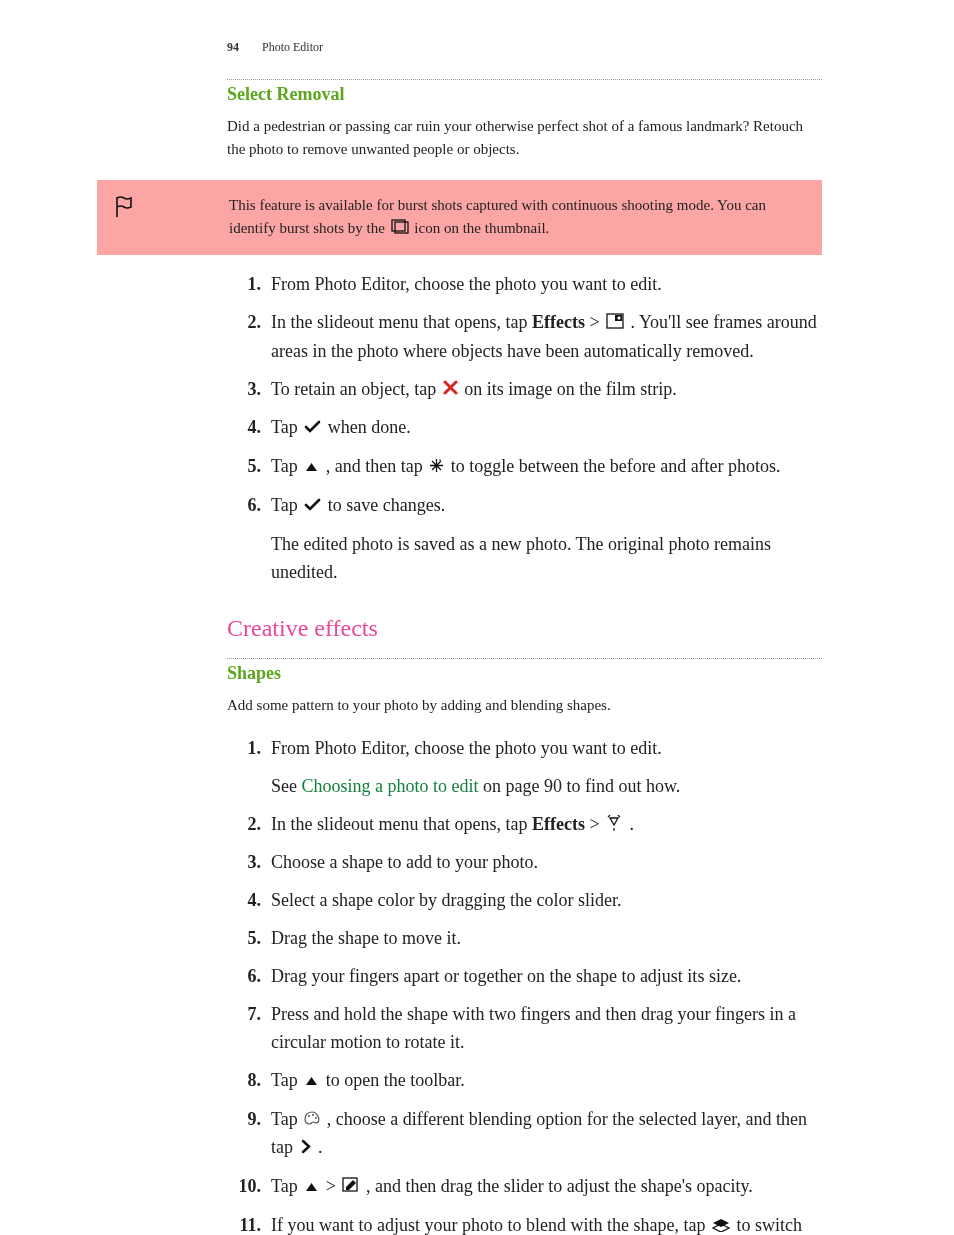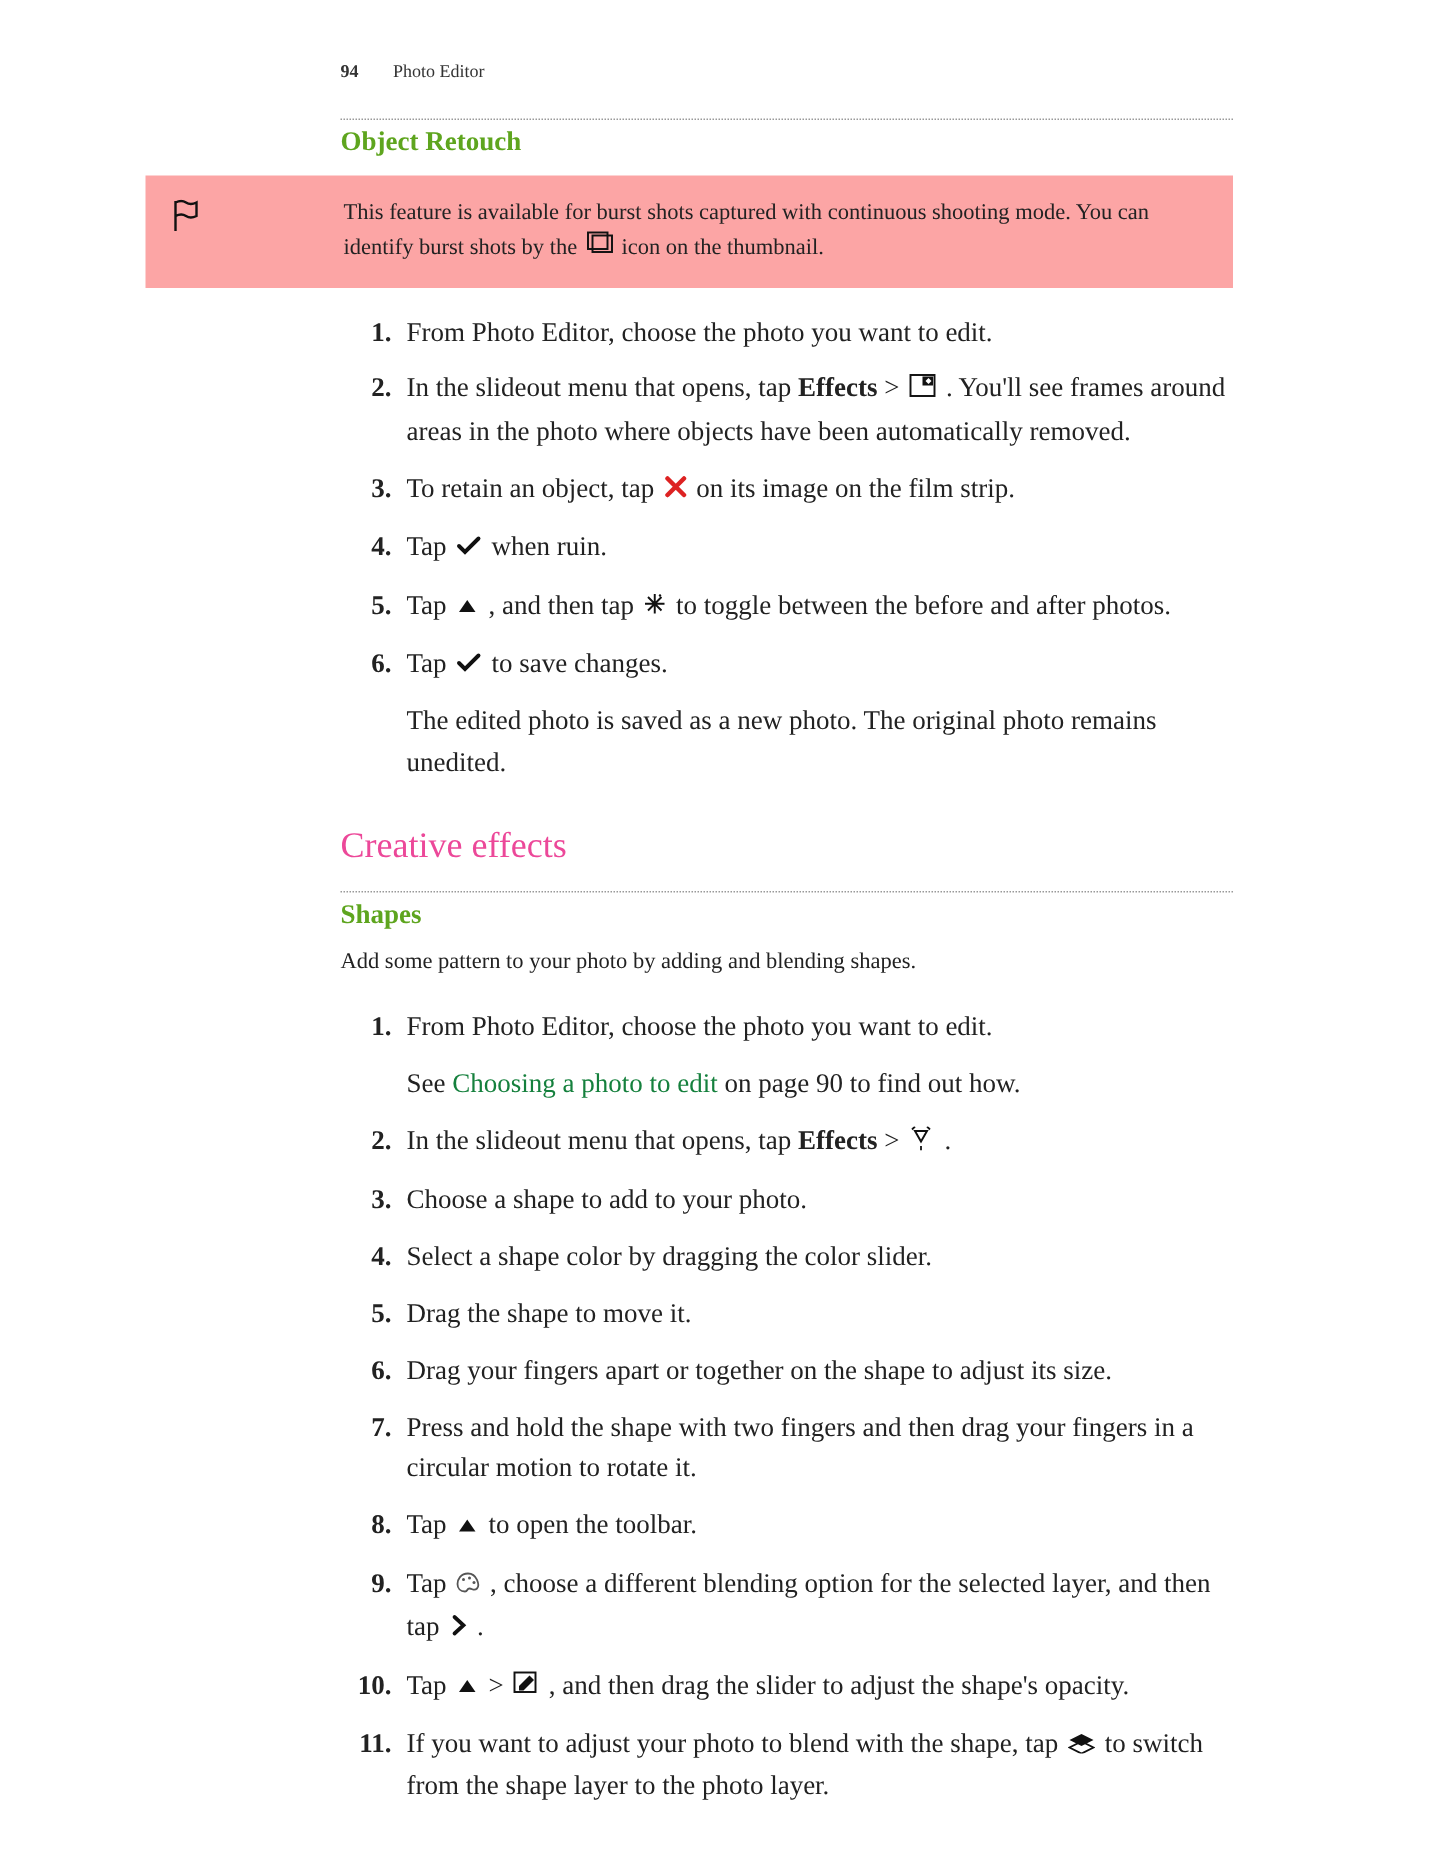"Object Retouch" h2.green { text: Object Retouch -> Select Removal }
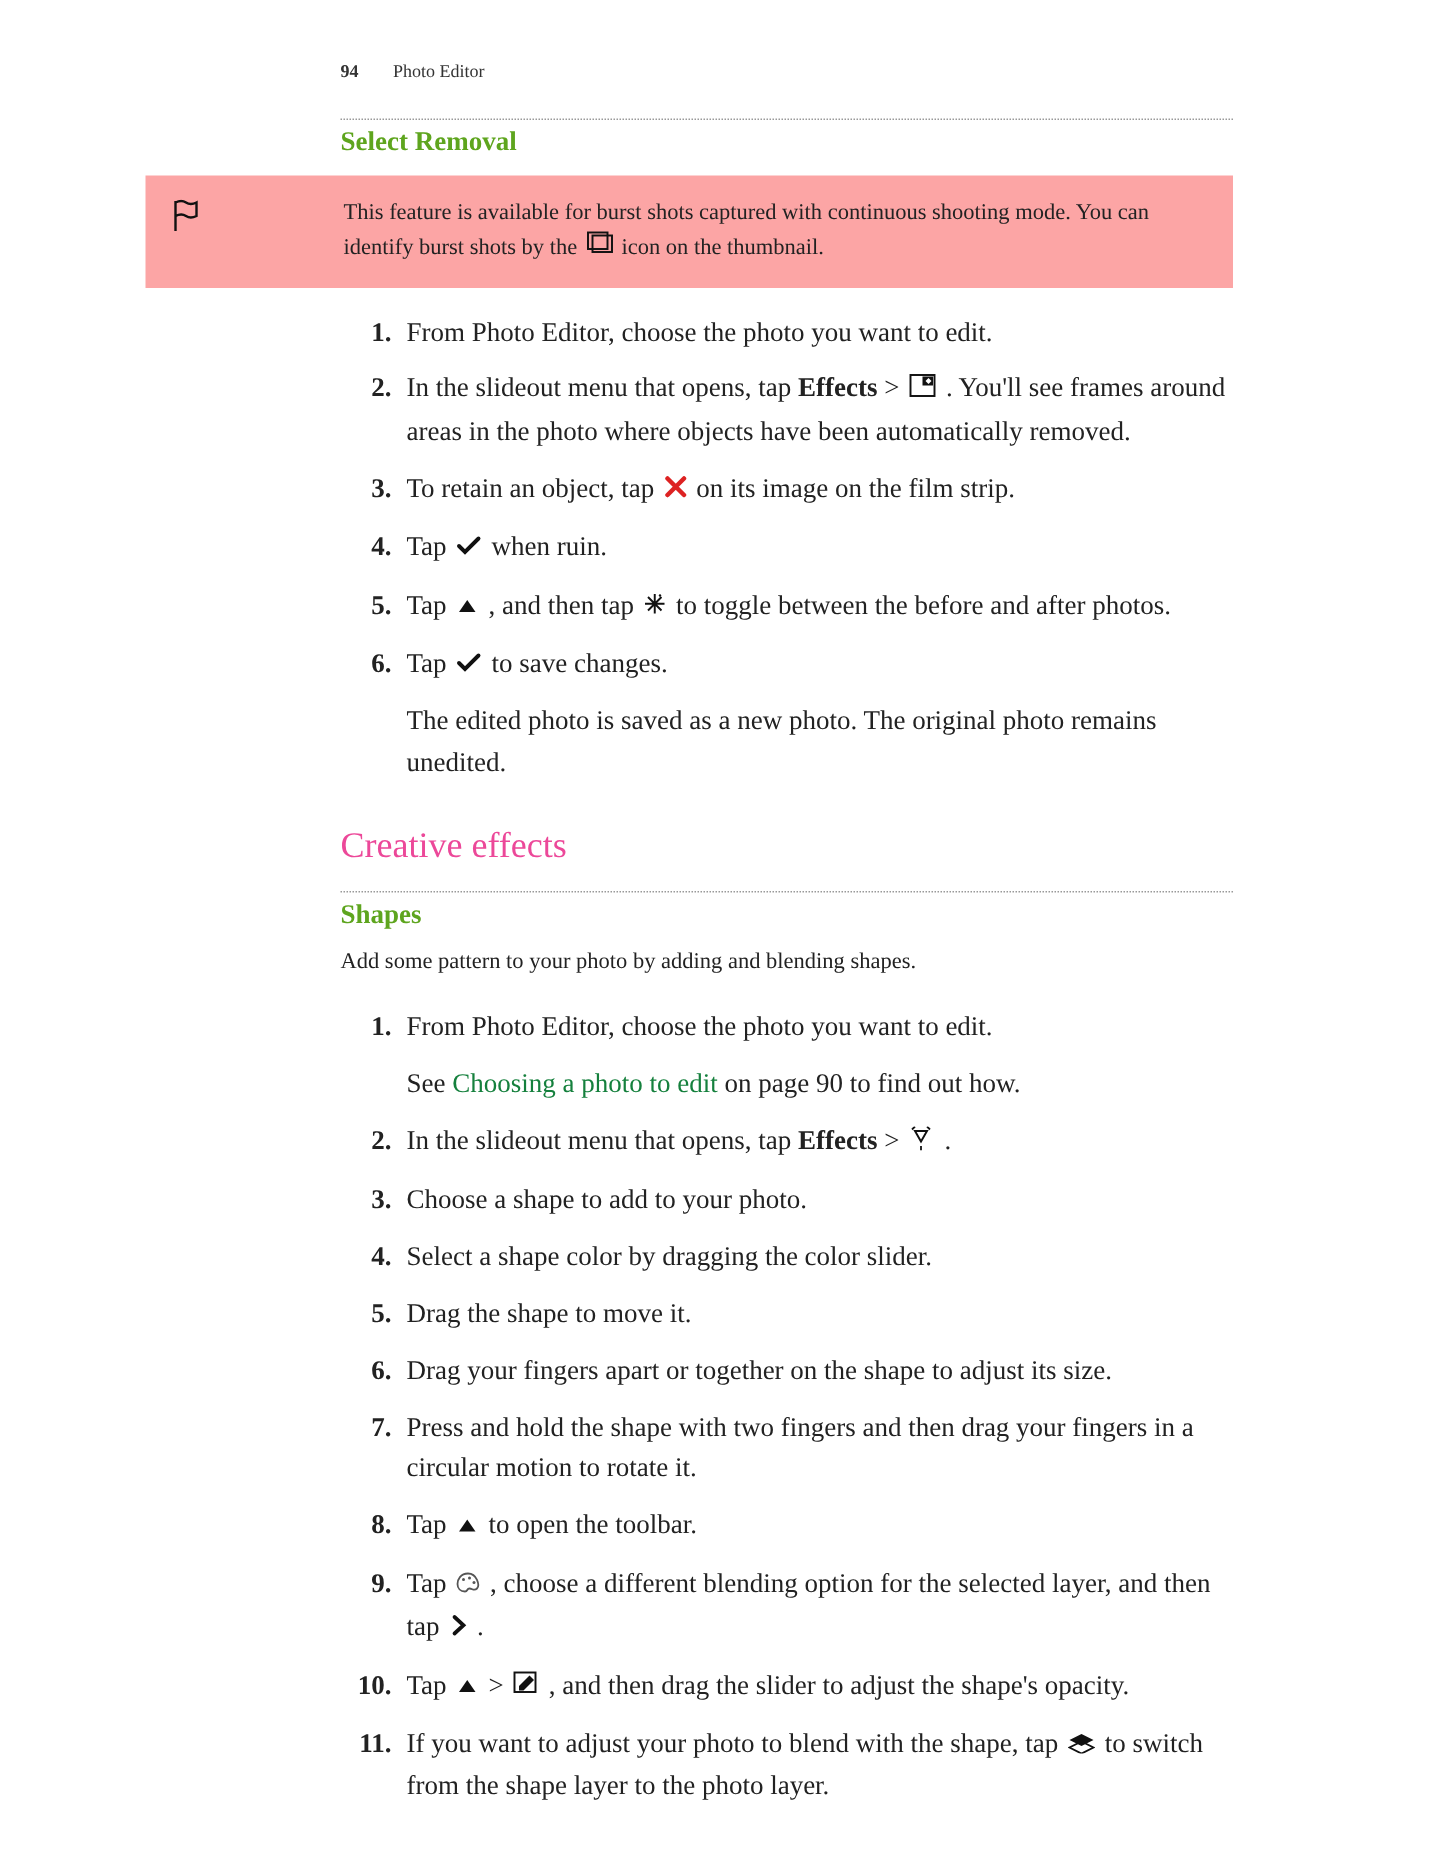"Did a pedestrian or passing" p.body { html: none -> <p>Did a pedestrian or passing car ruin your otherwise perfect shot of a famous landmark? Retouch the photo to remove unwanted people or objects.</p> }
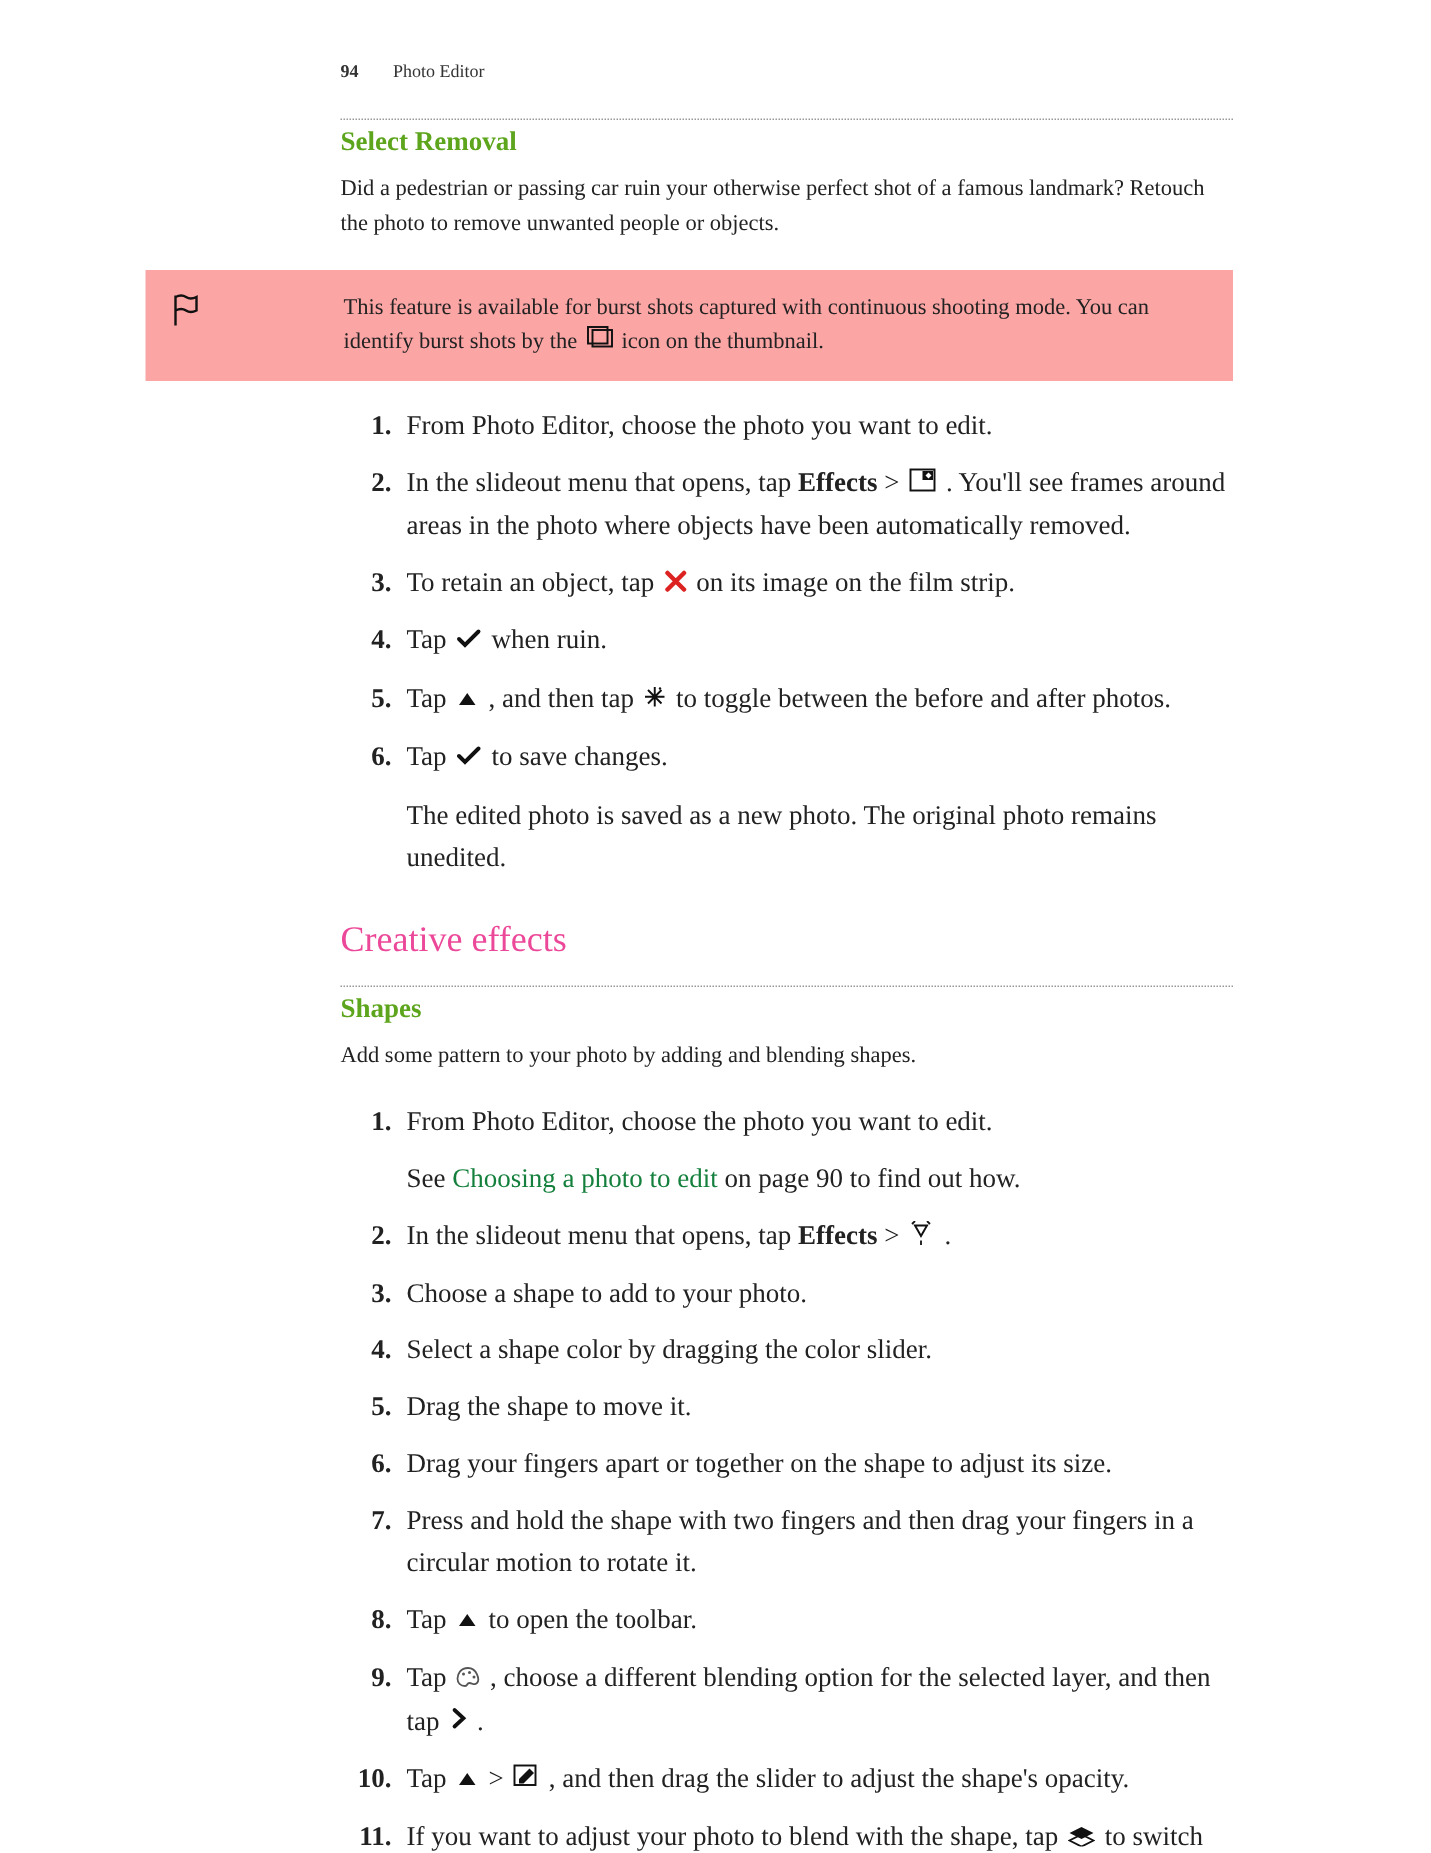"when ruin." span { text: ruin -> done }
